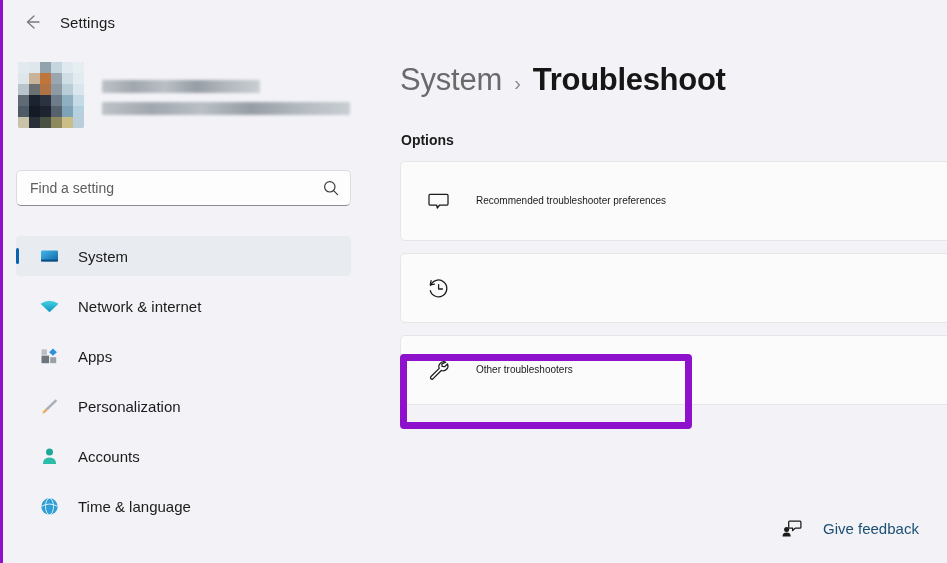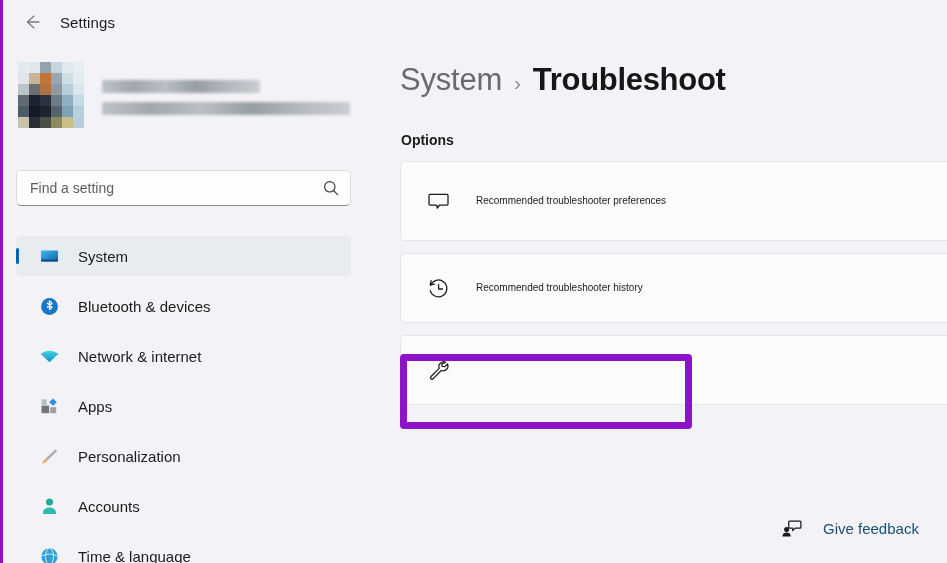"Recommended troubleshooter history" div.card-text { html: <div> <div>Recommended troubleshooter history</div> </div> -> none }
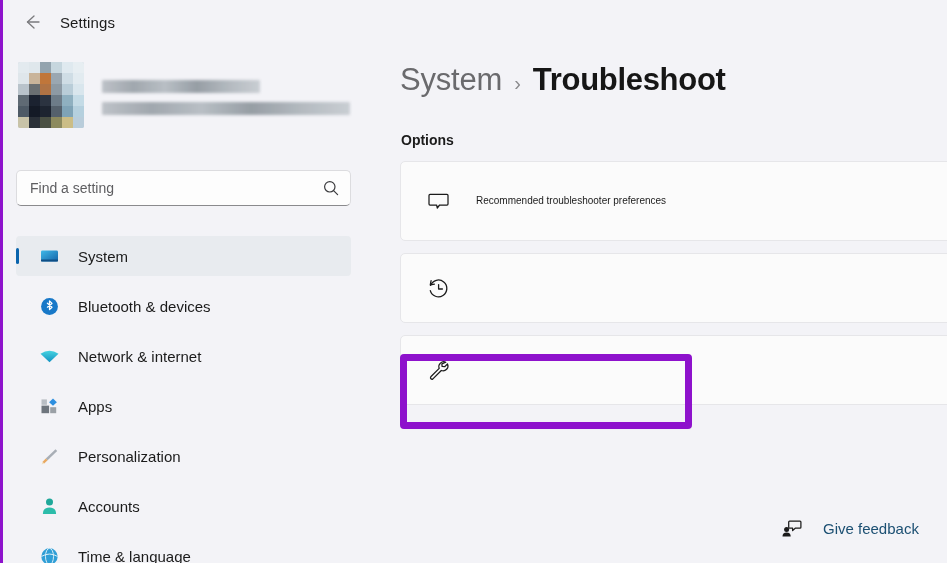"Bluetooth & devices" div.nav-item { html: <div> <span> <svg> <circle></circle> <path></path> </svg> </span> <span>Bluetooth &amp; devices</span> </div> -> none }
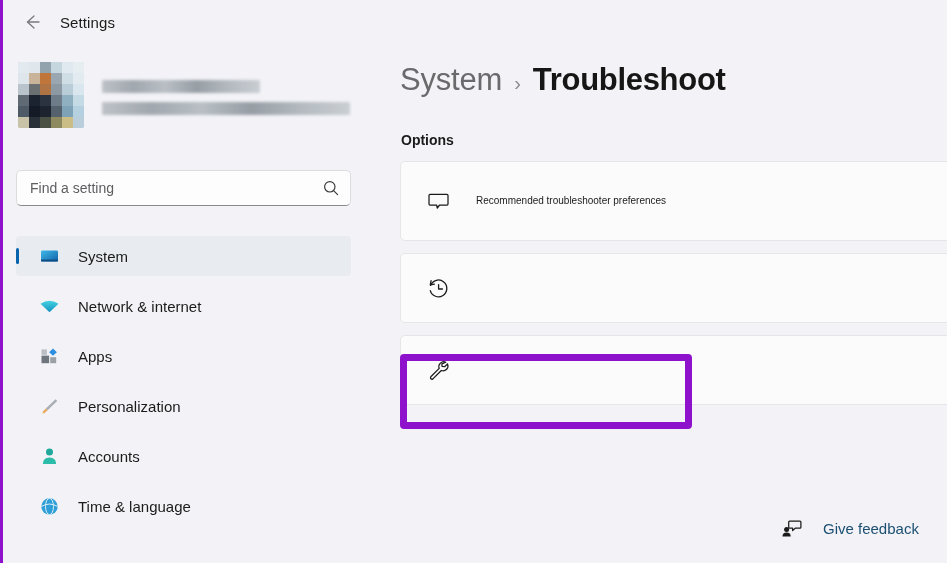"Other troubleshooters" div.card-text { html: none -> <div> <div>Other troubleshooters</div> </div> }
